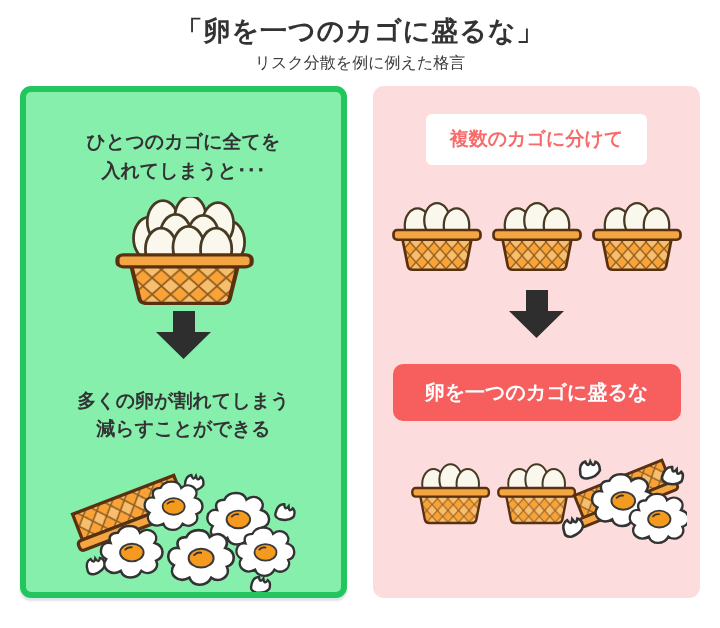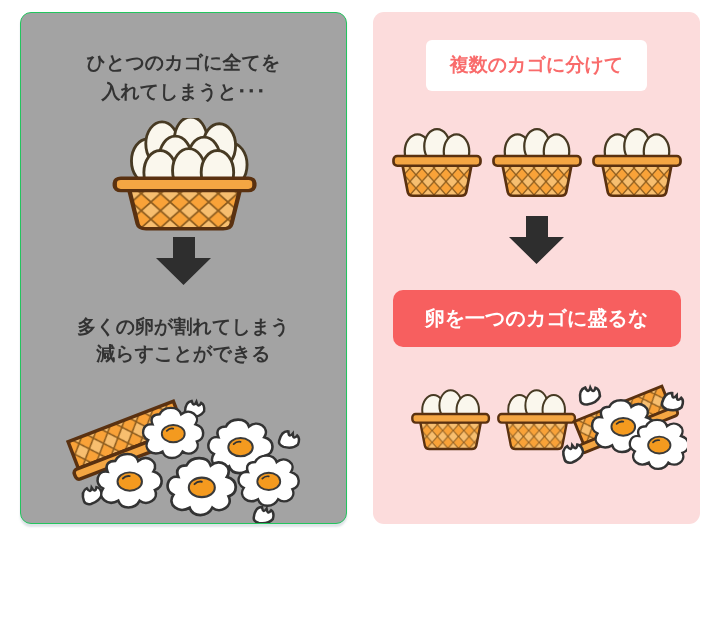"「卵を一つのカゴに盛るな」" header { html: none -> <header> <div>「卵を一つのカゴに盛るな」</div> <div>リスク分散を例に例えた格言</div> </header> }
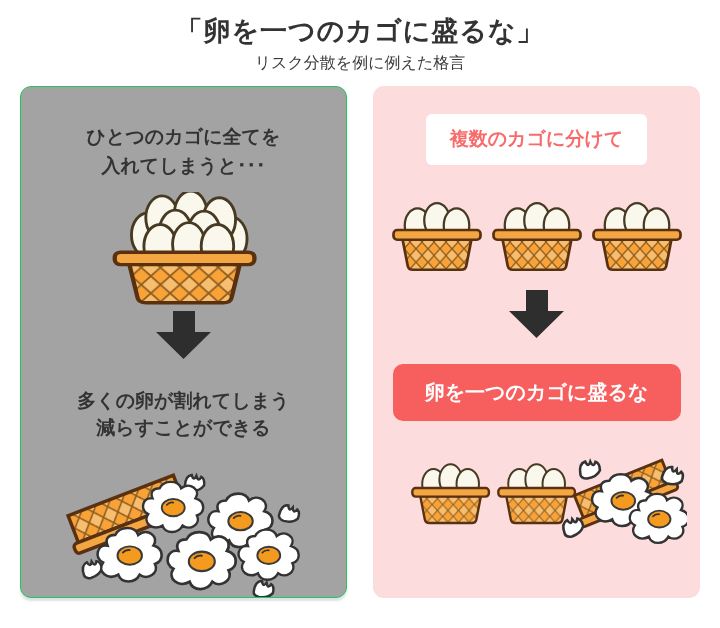"ひとつのカゴに全てを" .panel-left { background: #a3a3a3 -> #86efac; border: 1px solid #22c55e -> 6px solid #22c55e }
